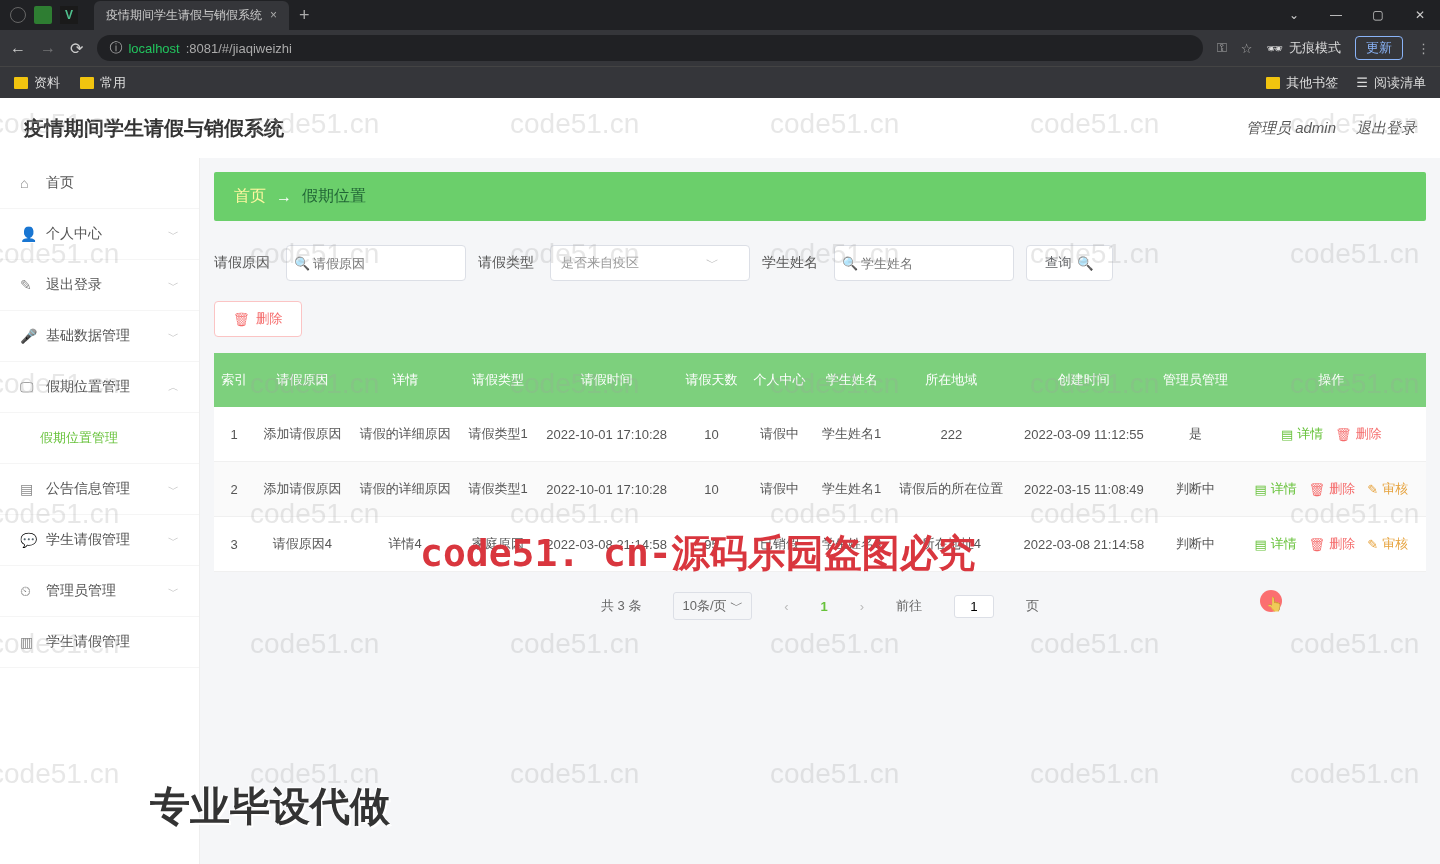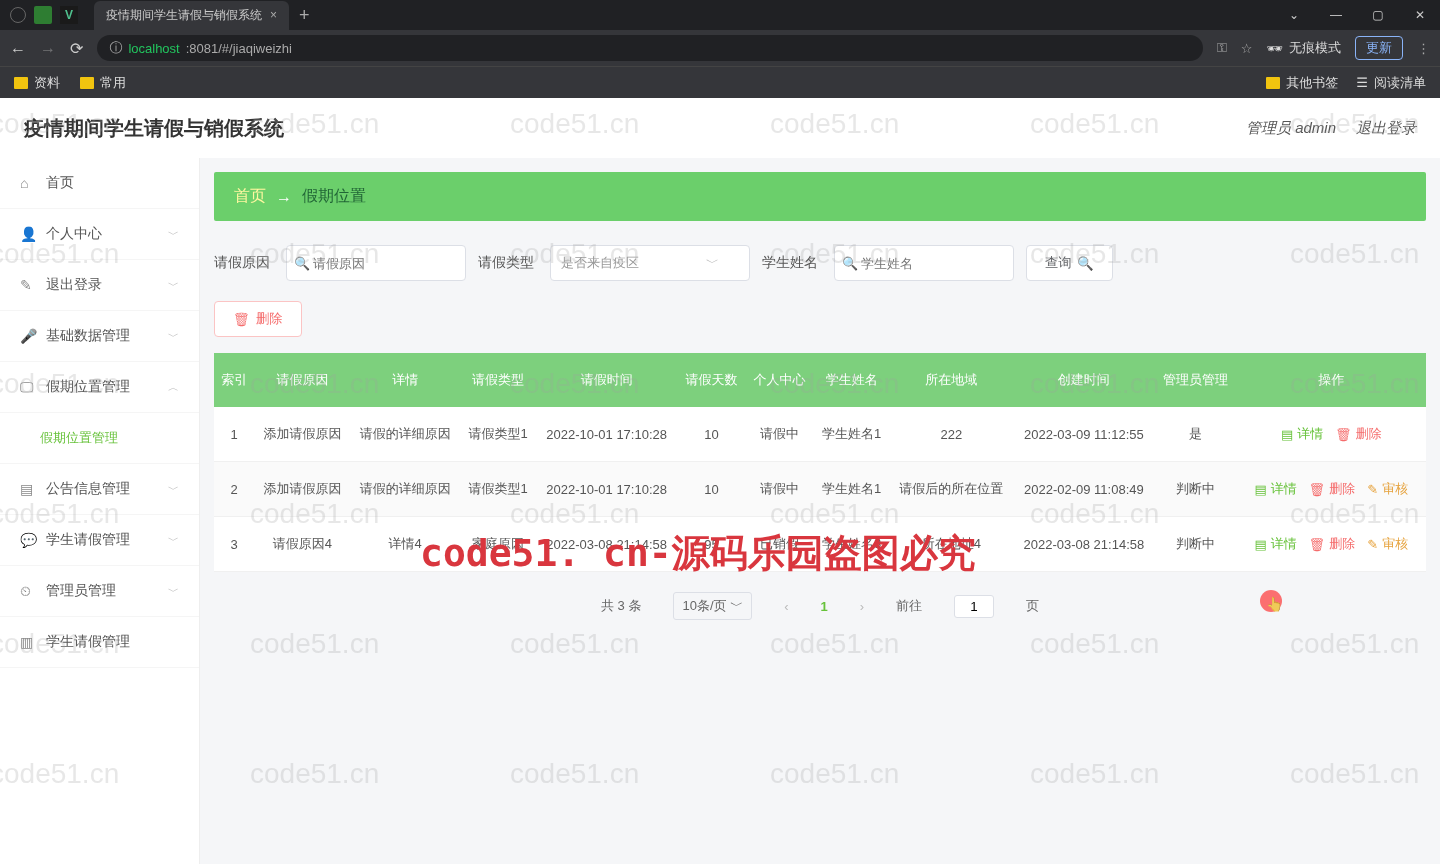"2022-02-09 11:08:49" td { text: 2022-02-09 -> 2022-03-15 }
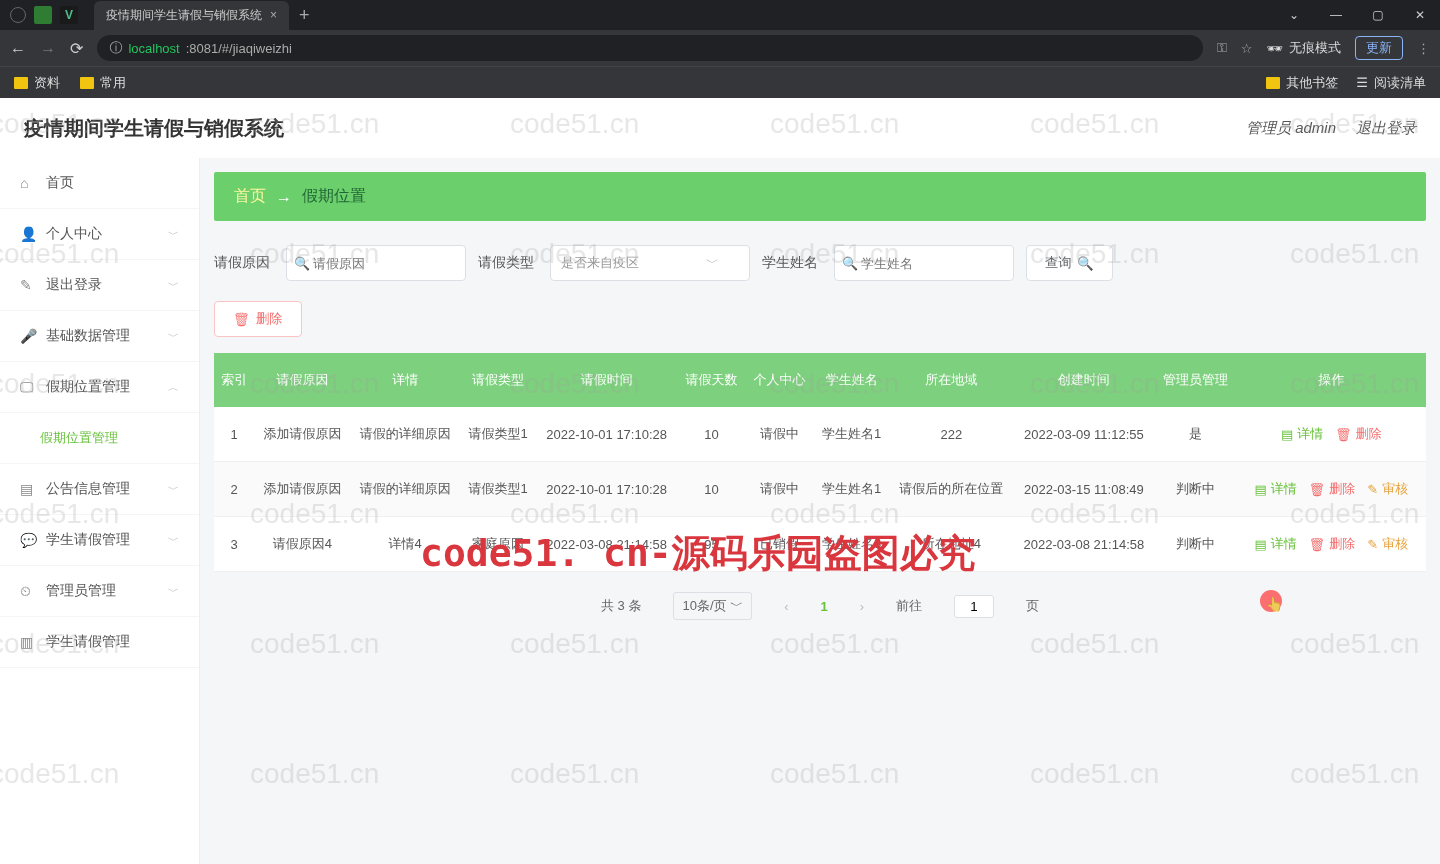"专业毕设代做" div.overlay-bottom { html: none -> <div>专业毕设代做</div> }
